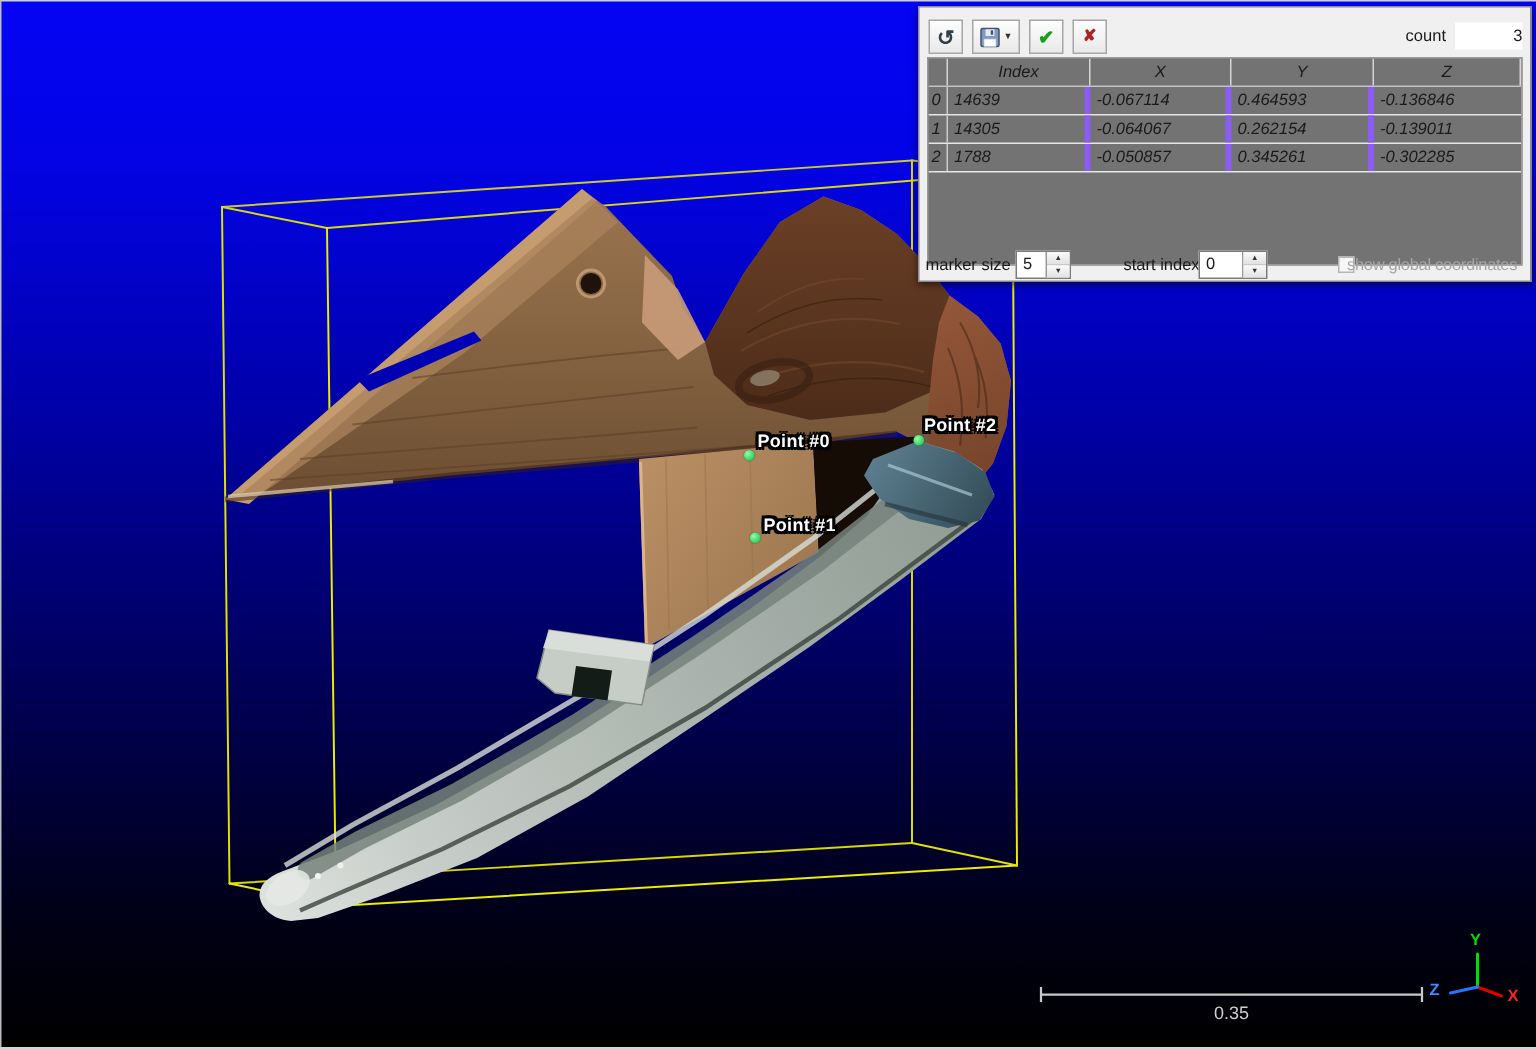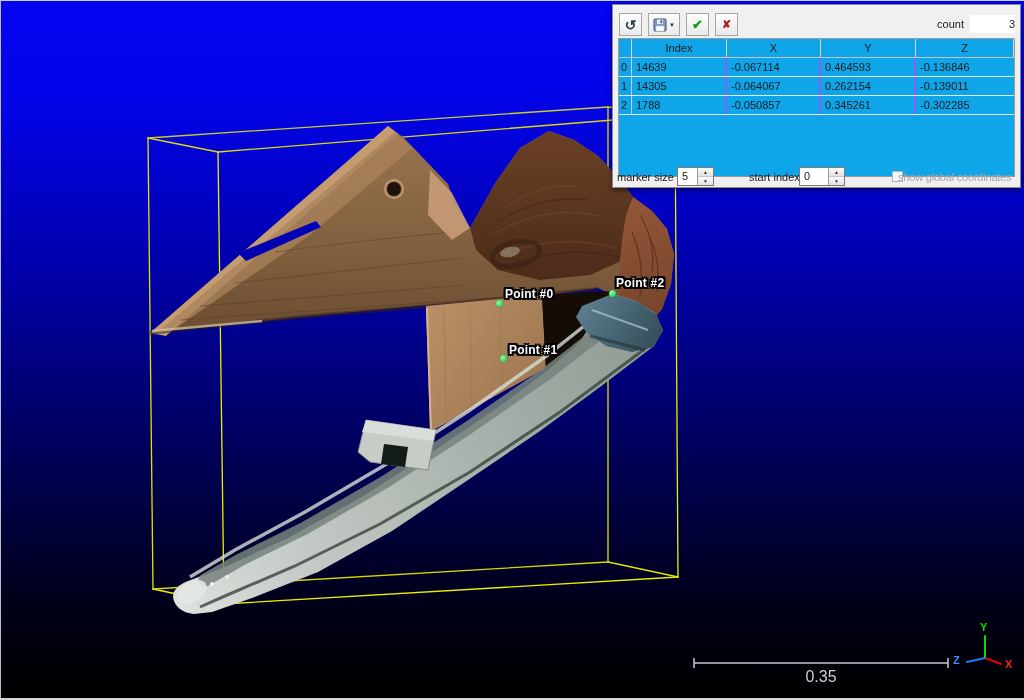"Index" .tbl { background: #0ea5e9 -> #737373; font-style: none -> italic }
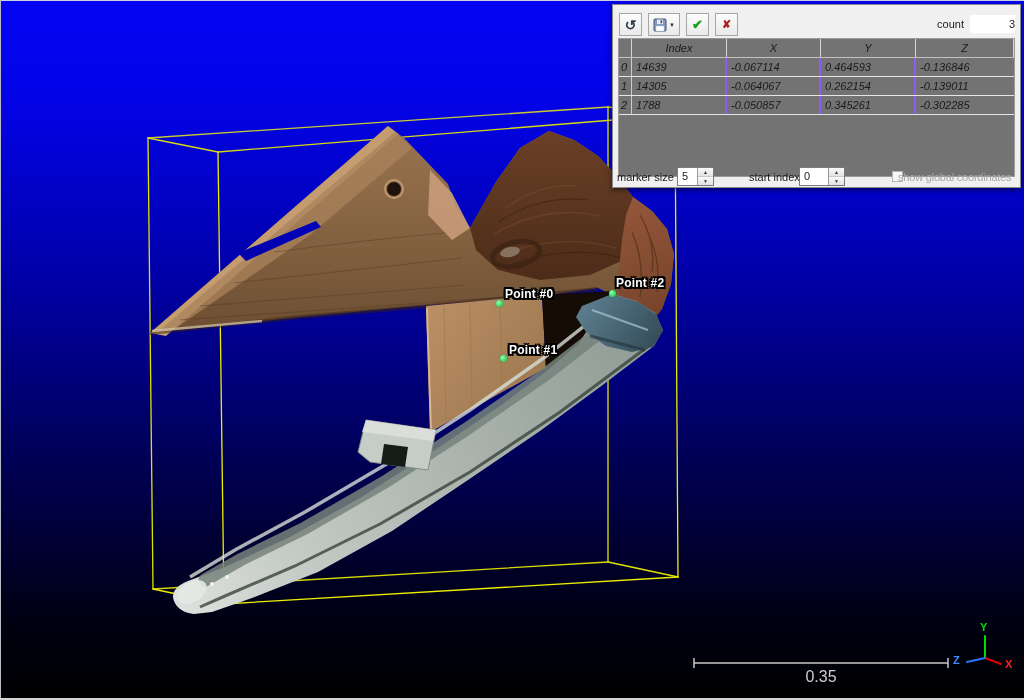"14639" .c { border-right: 2px solid #8b5cf6 -> 4px solid #8b5cf6 }
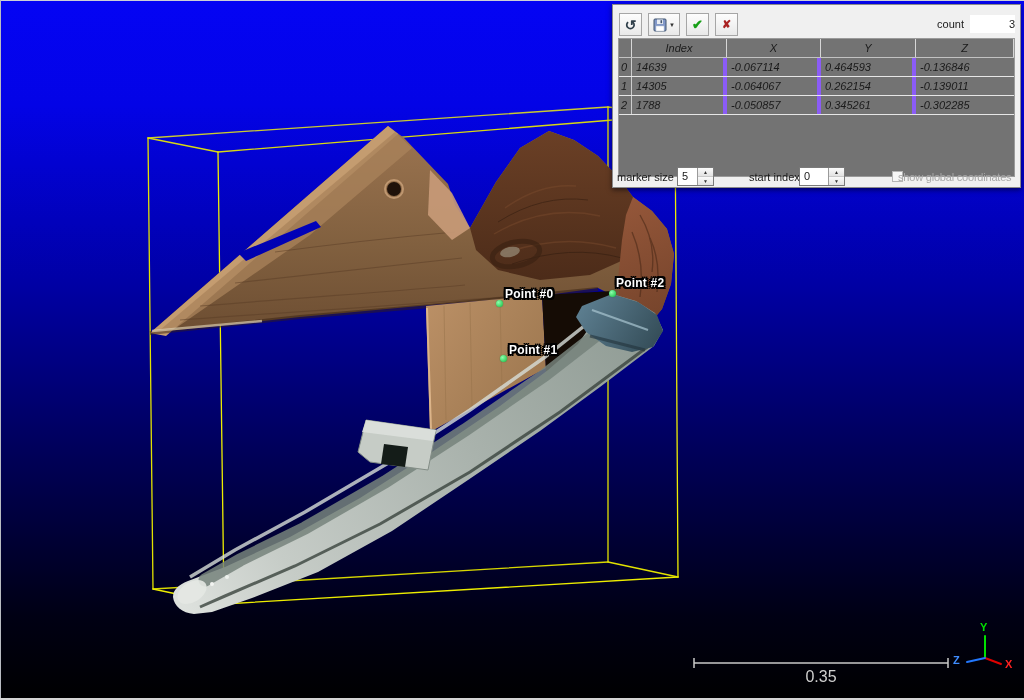"0.35" .scalebar-label { font-size: 16px -> 12px }
